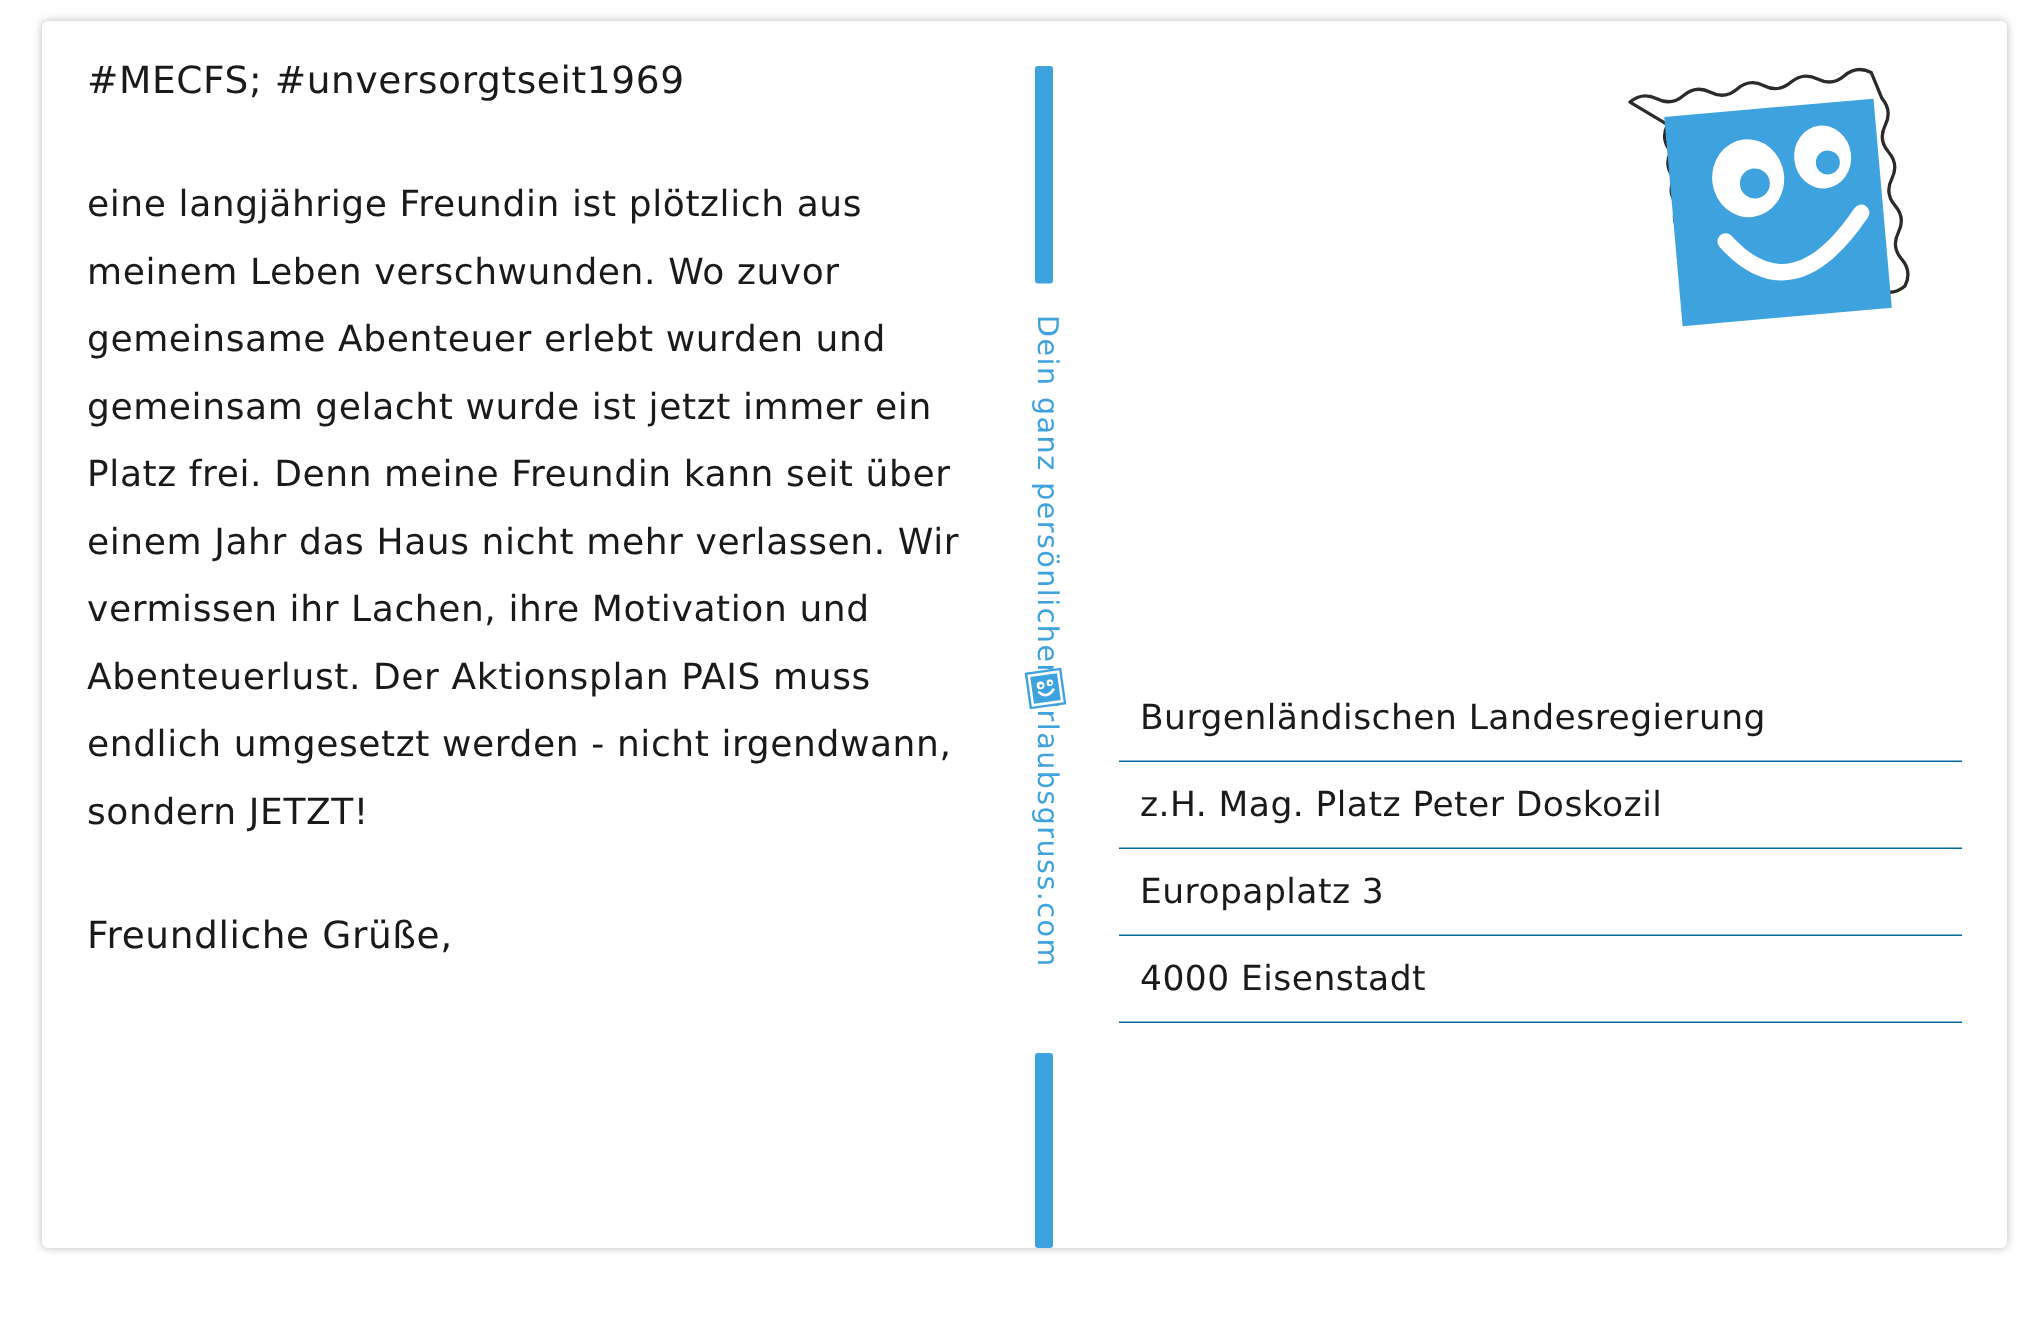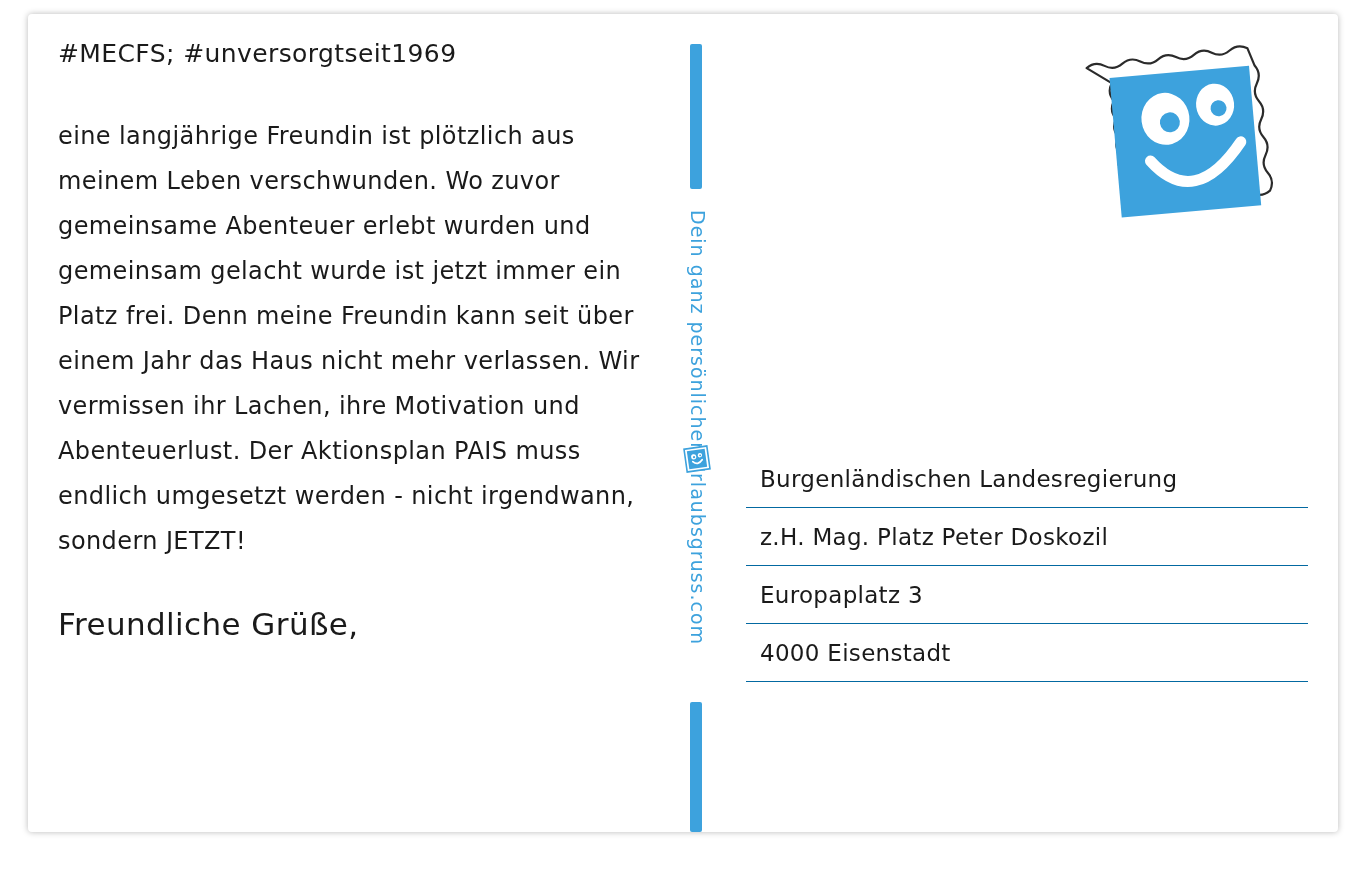"Freundliche Grüße," #closing { font-size: 31px -> 25px }
